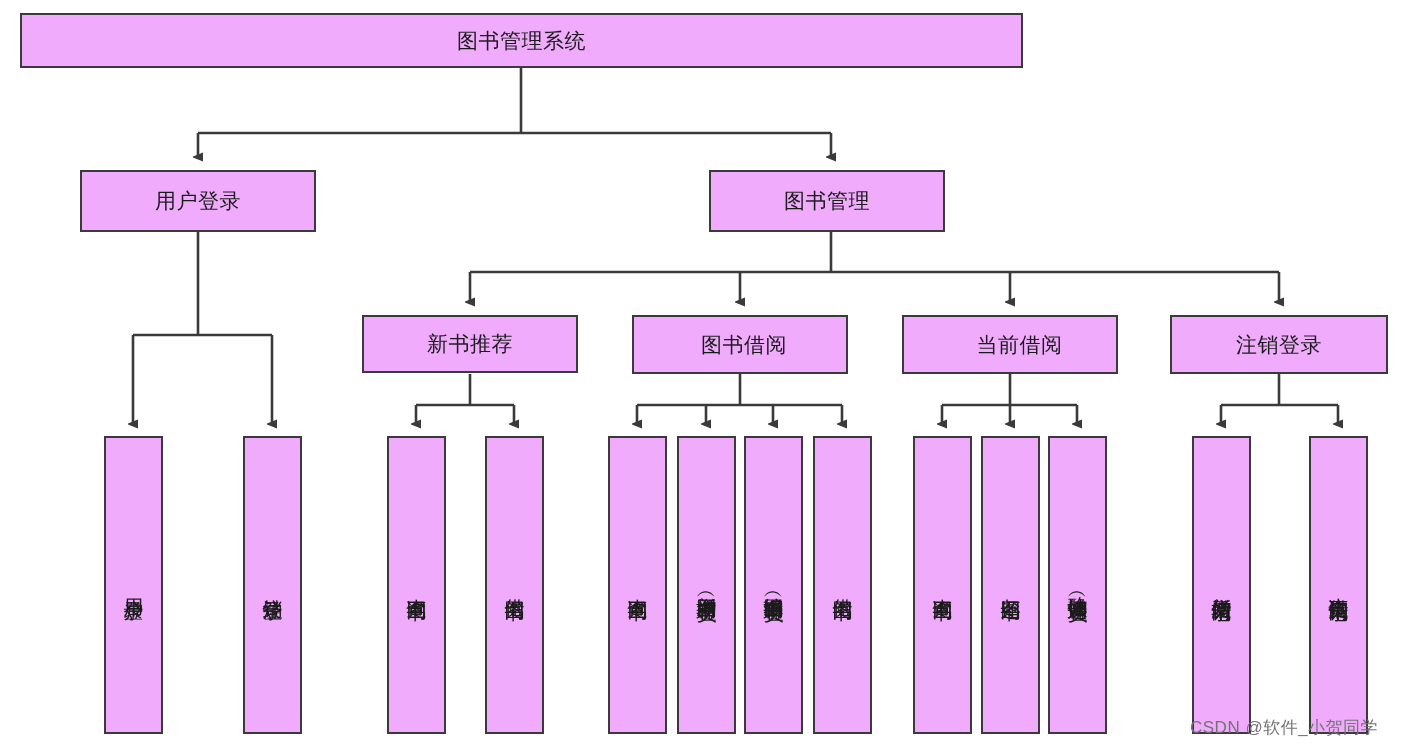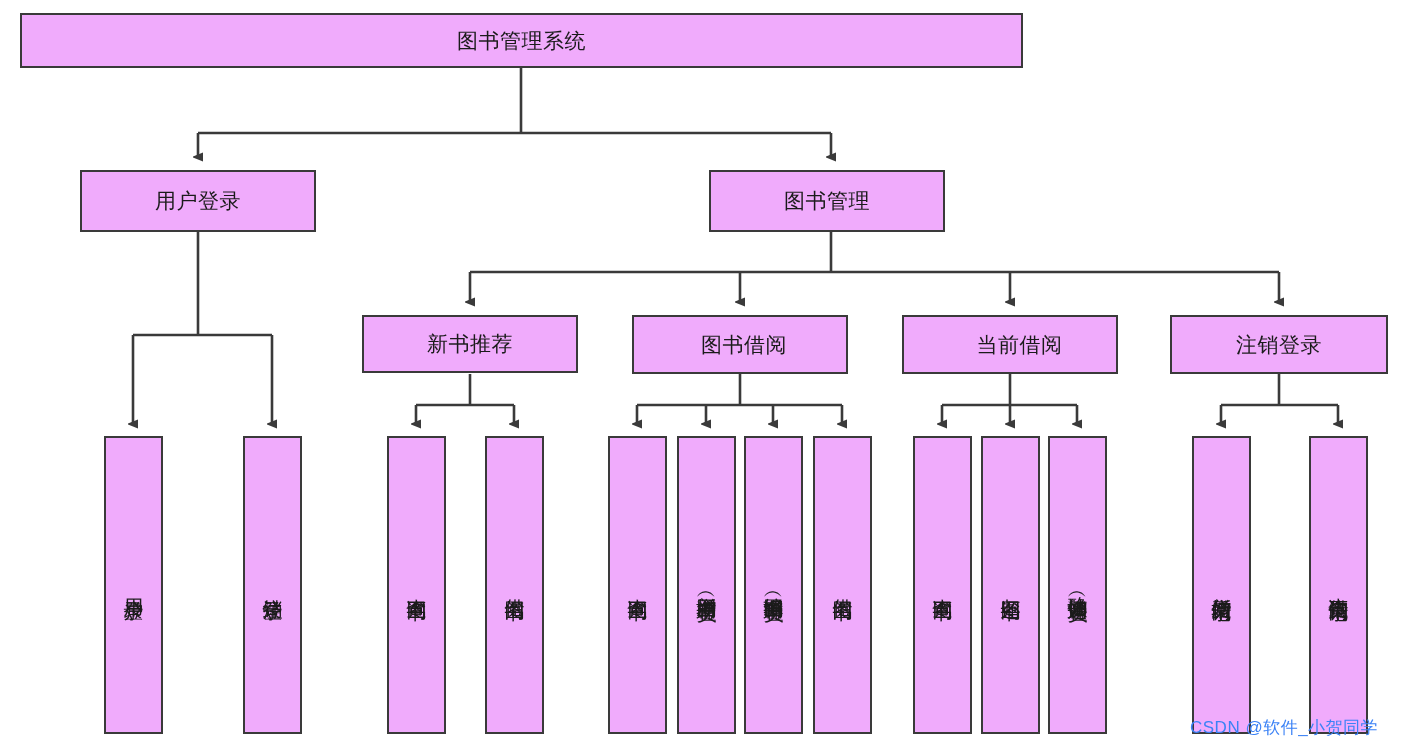"CSDN @软件_小贺同学" .watermark { color: #3b82f6 -> #737373 }
